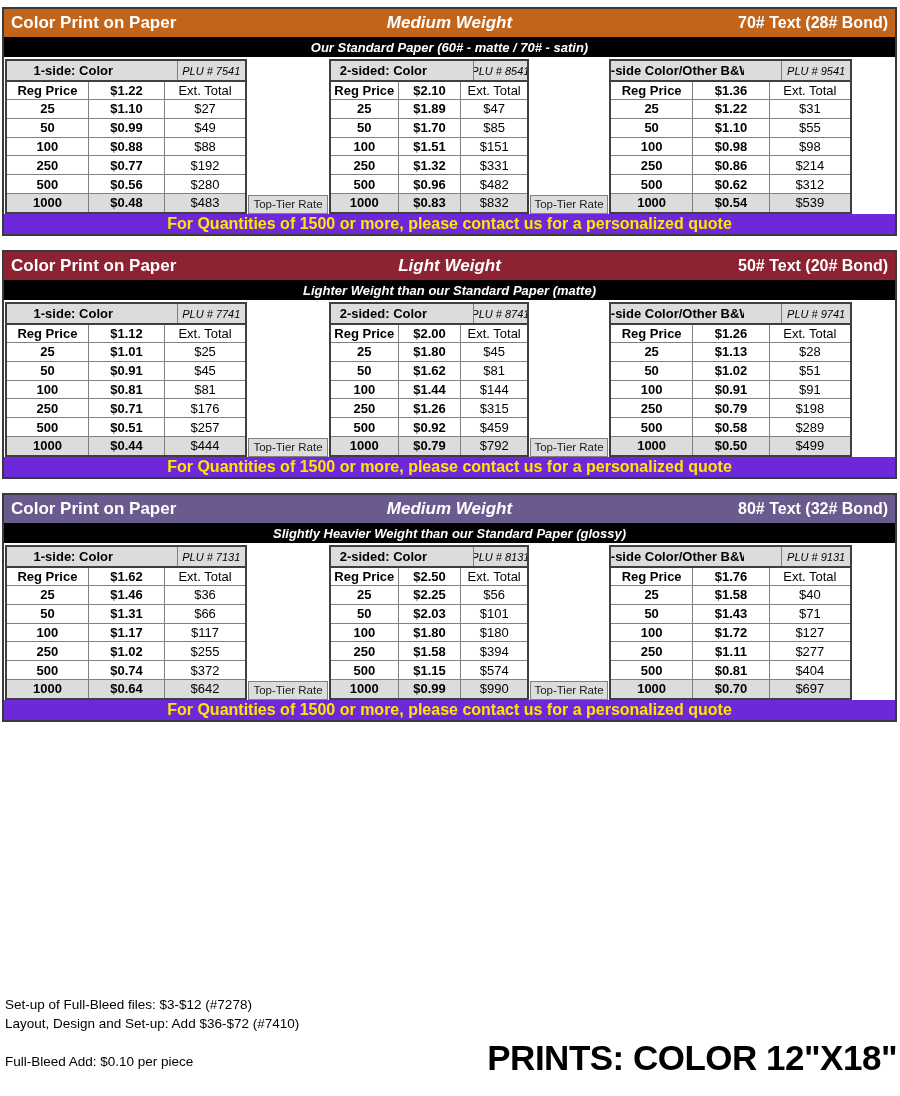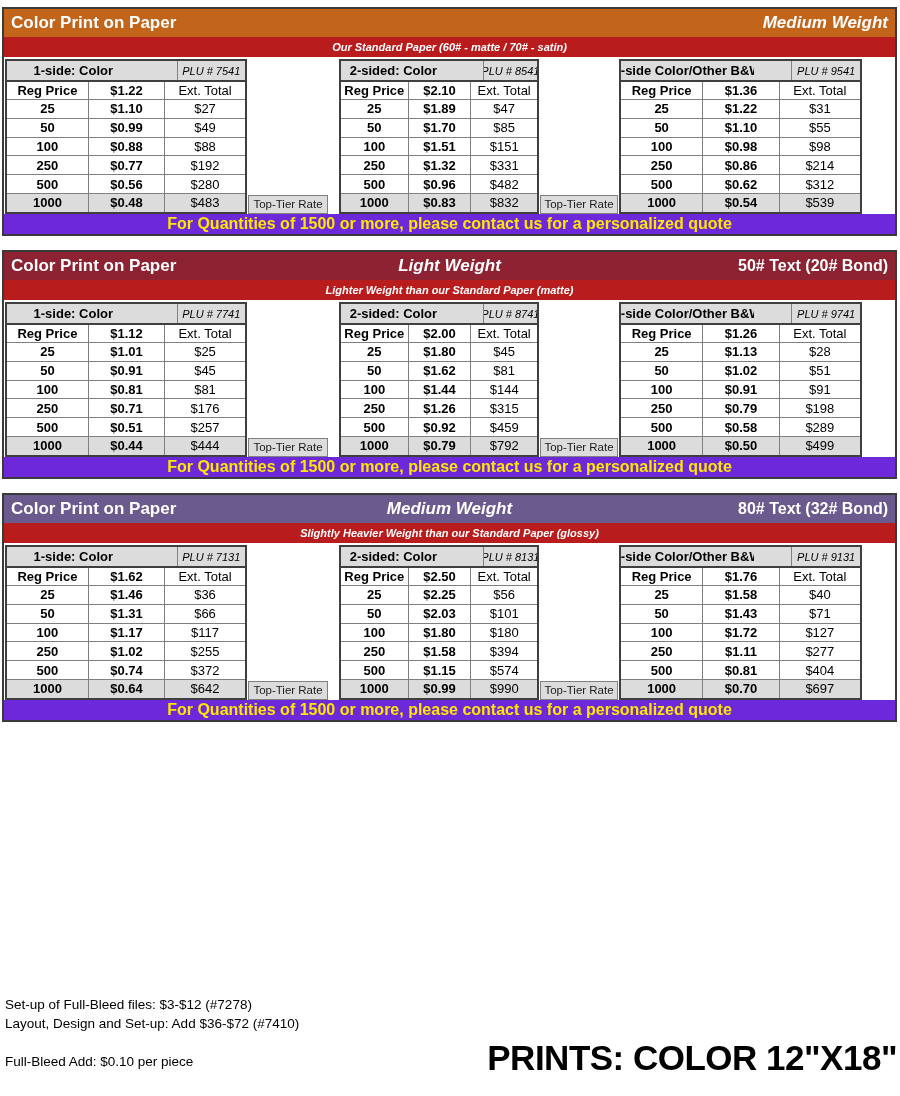"70# Text (28# Bond)" span.band-right { html: none -> <span>70# Text (28# Bond)</span> }
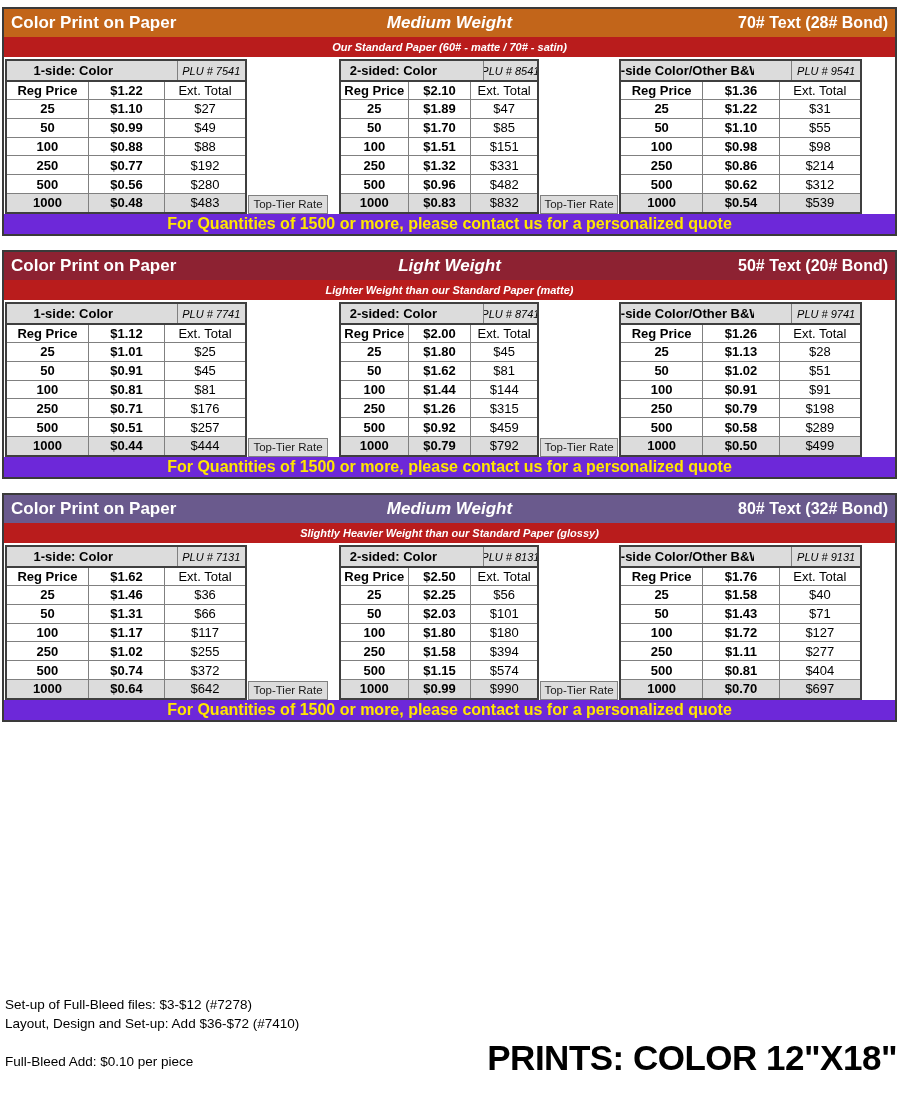"Our Standard Paper (60# -" .subband { background: #b91c1c -> #000000; font-size: 11px -> 13px }
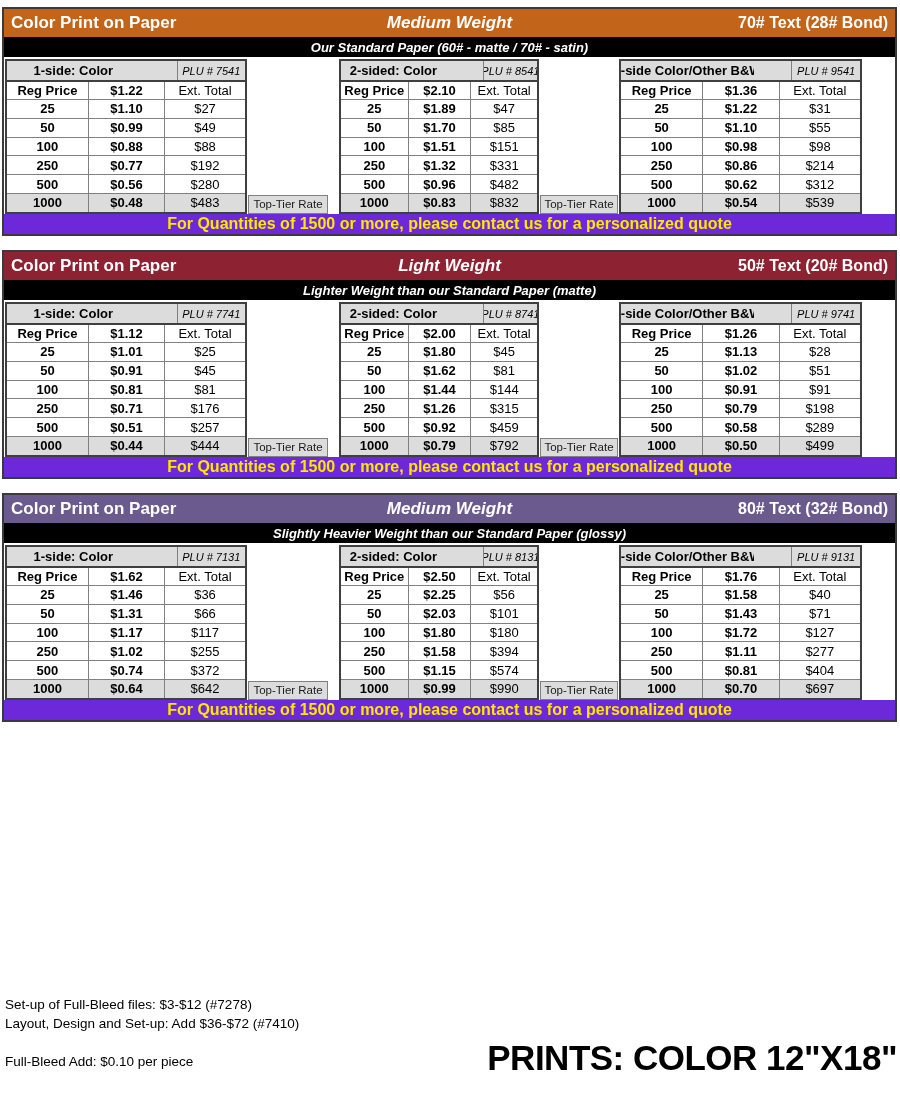"2-sided: Color" .t-mid { margin-left: 10px -> none }
